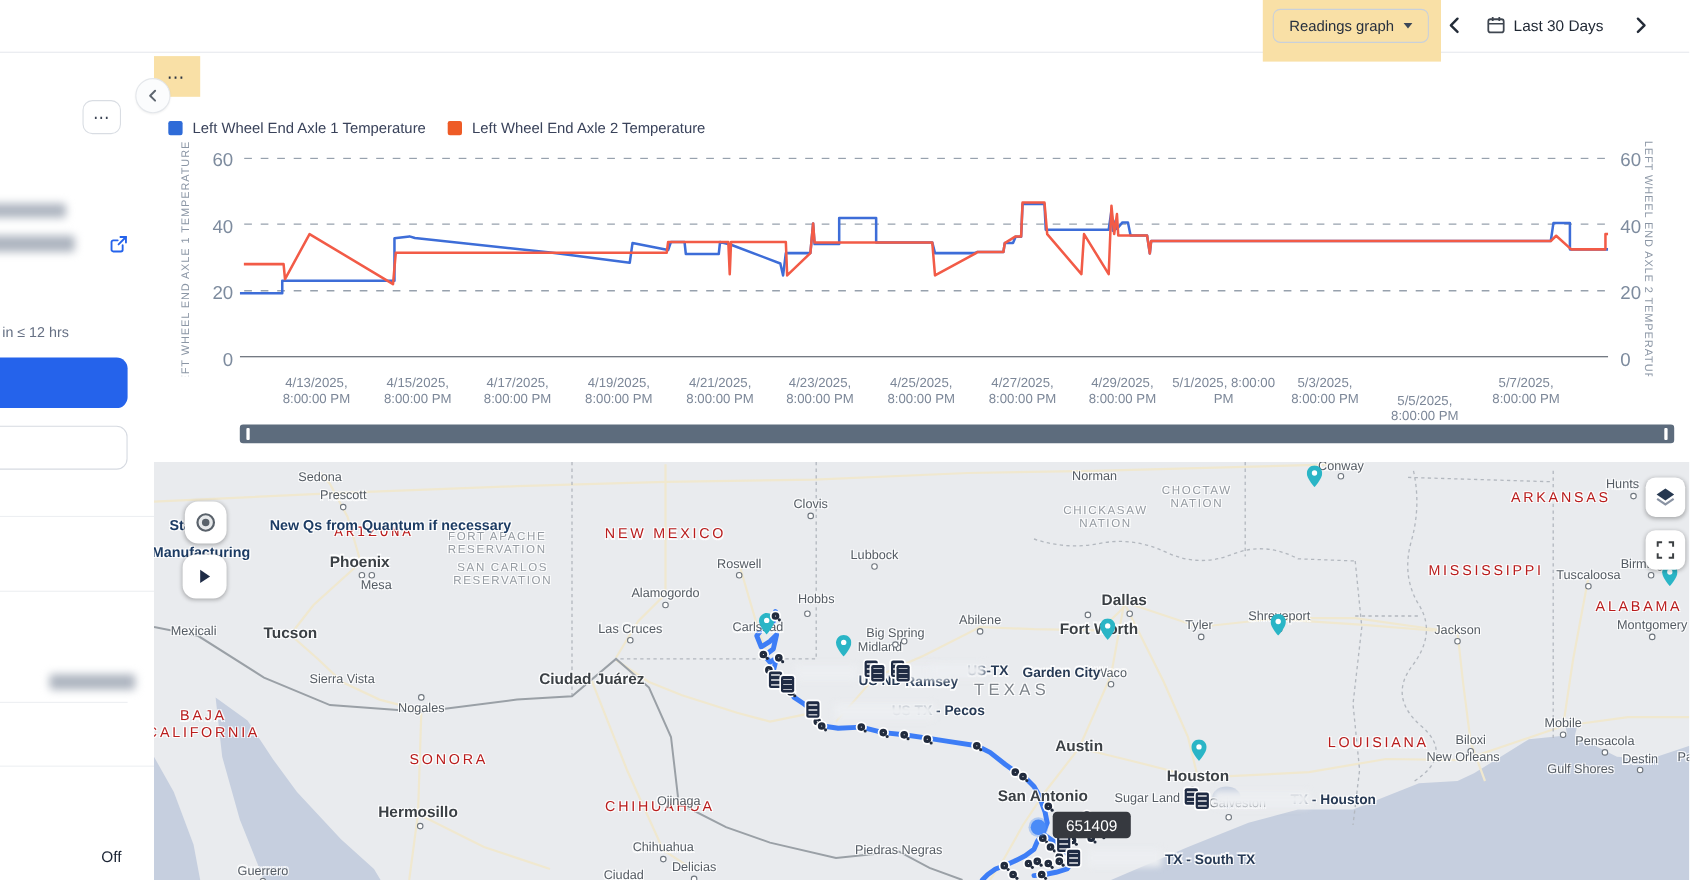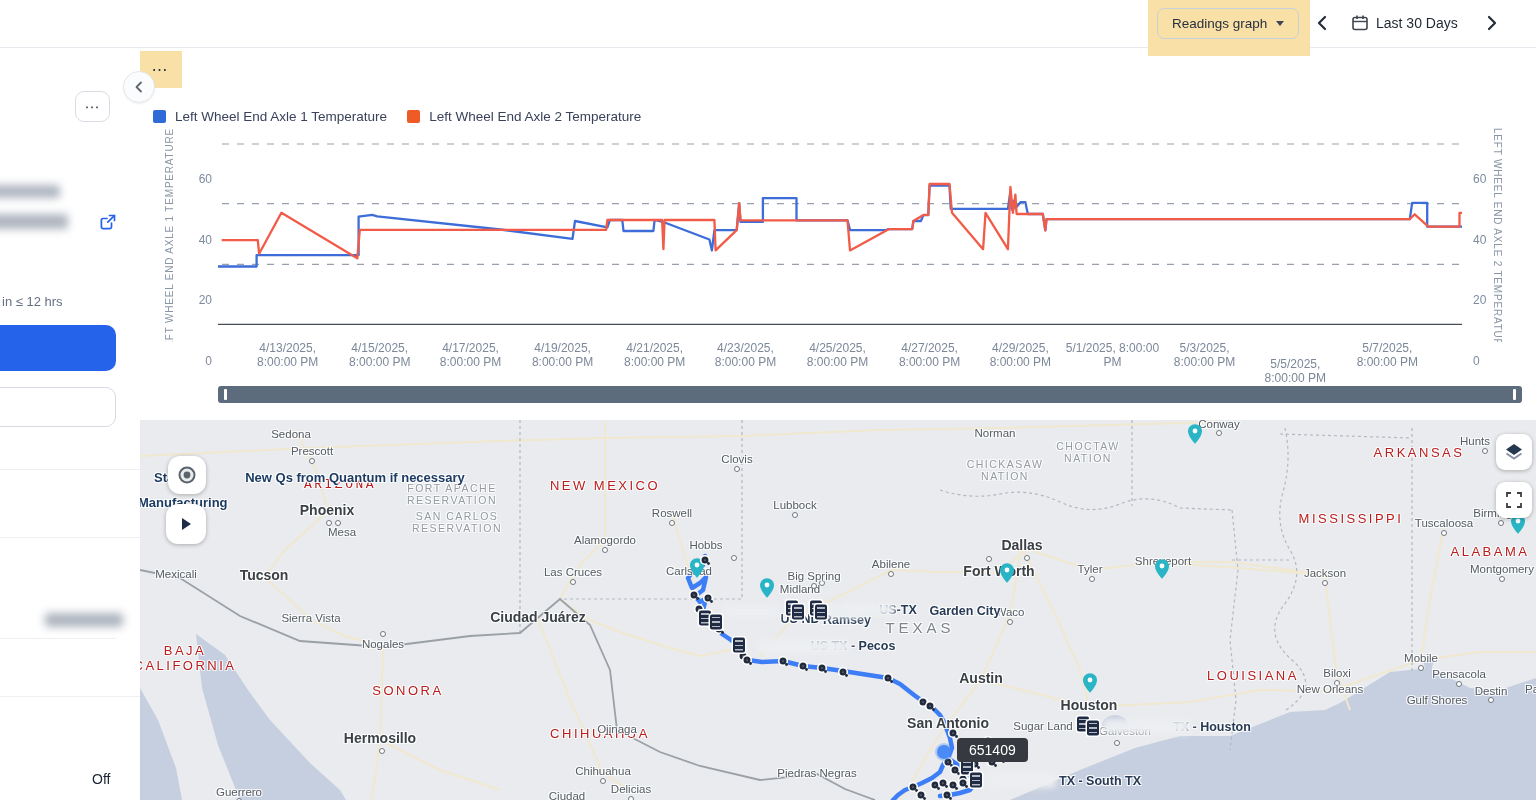"60" .ytick { font-size: 12px -> 17px; margin-top: 36px -> none }
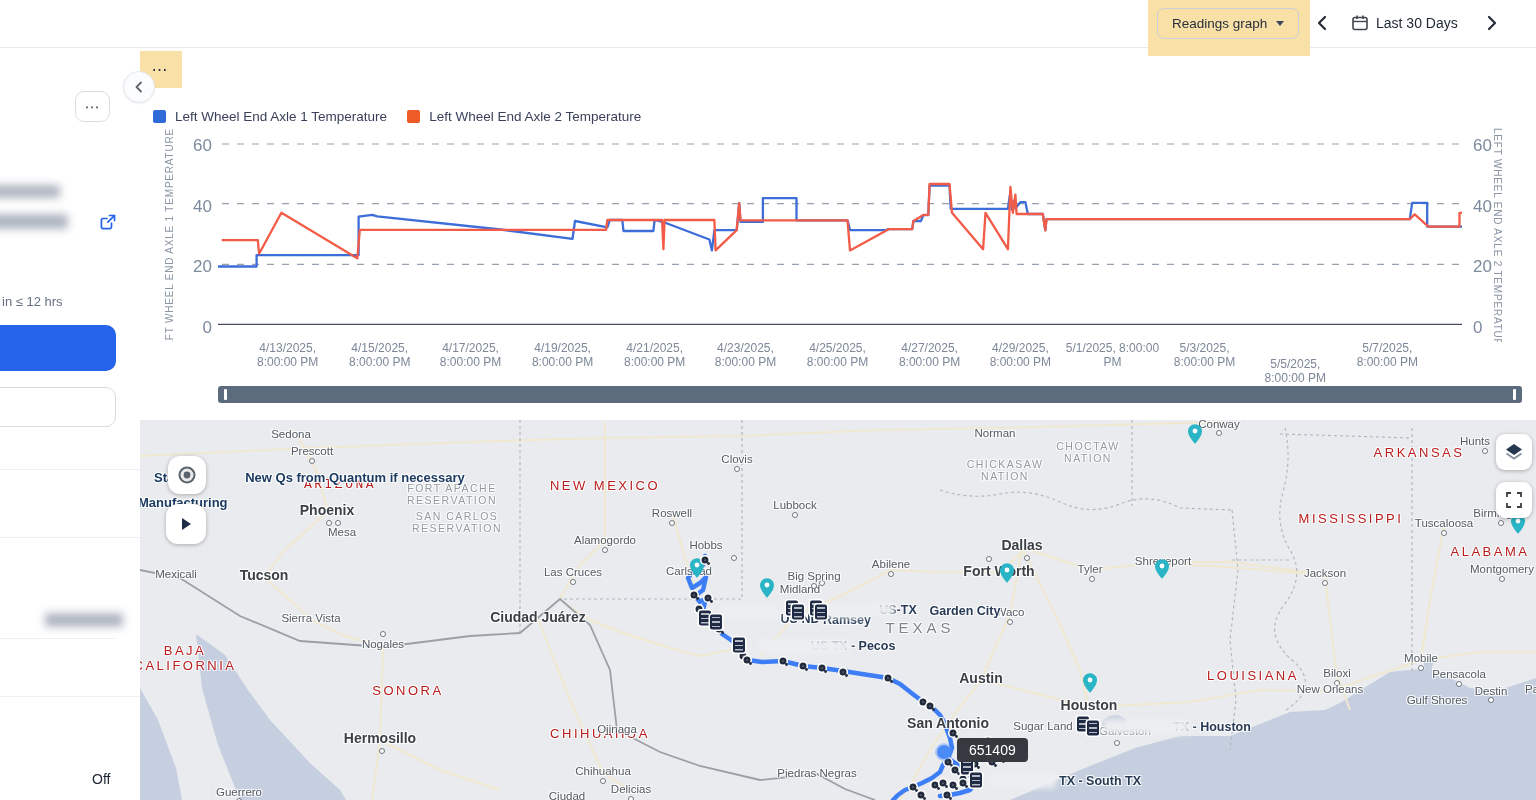"Hobbs" div.ml { left: 566px -> 602px }
